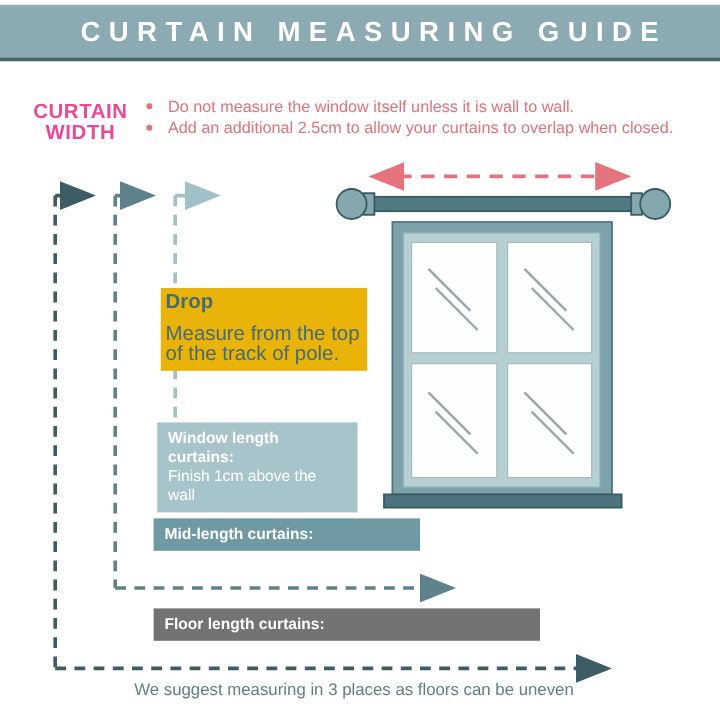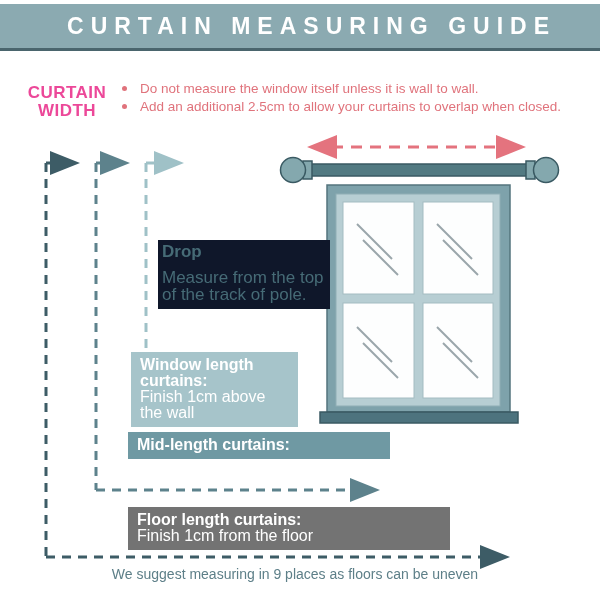"Drop" .drop-block { background: #0f172a -> #eab308; margin-left: 24px -> none }
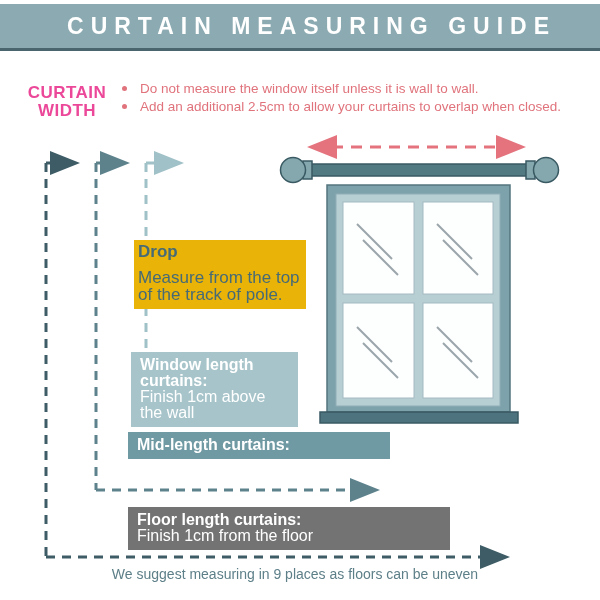"Window length curtains:" .len-box { font-size: 16px -> 13px }
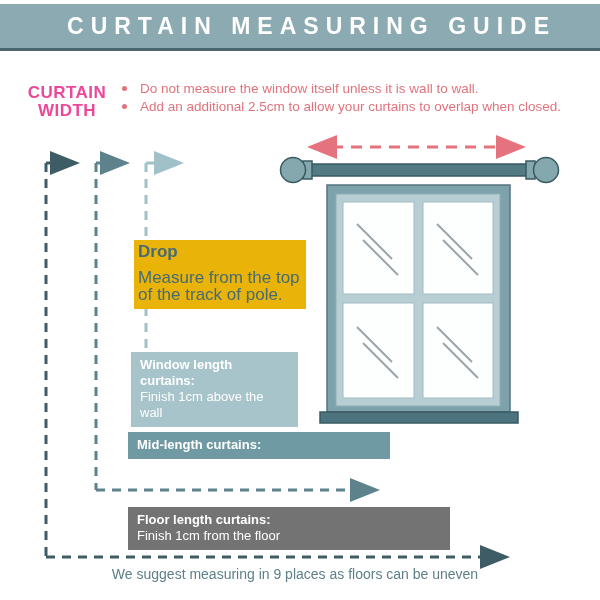"Mid-length curtains:" .box-mid { width: 262px -> 222px }
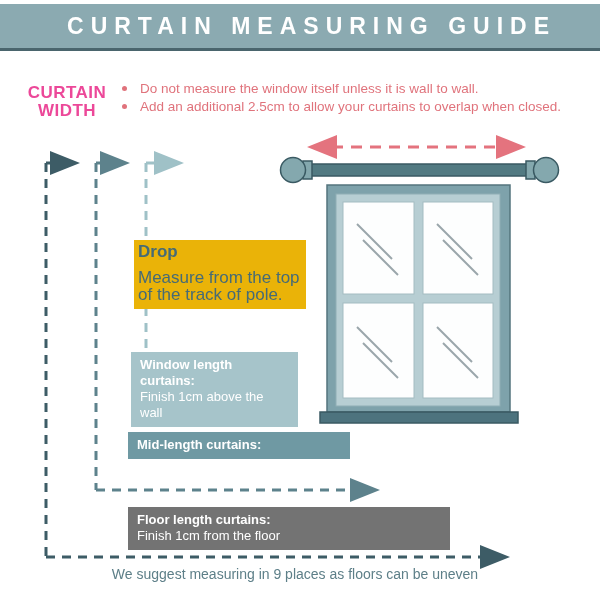"Finish 1cm from the floor" div { html: <div>Finish 1cm from the floor</div> -> none }
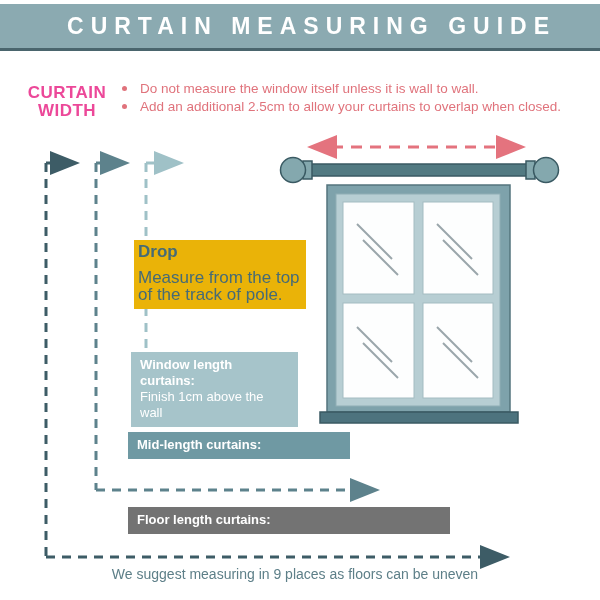"We suggest measuring in 9" div.footer-note { text: 9 -> 3 }
